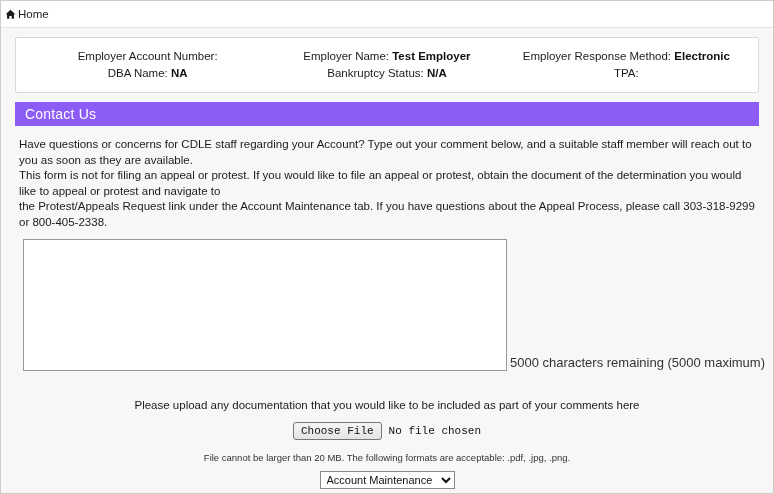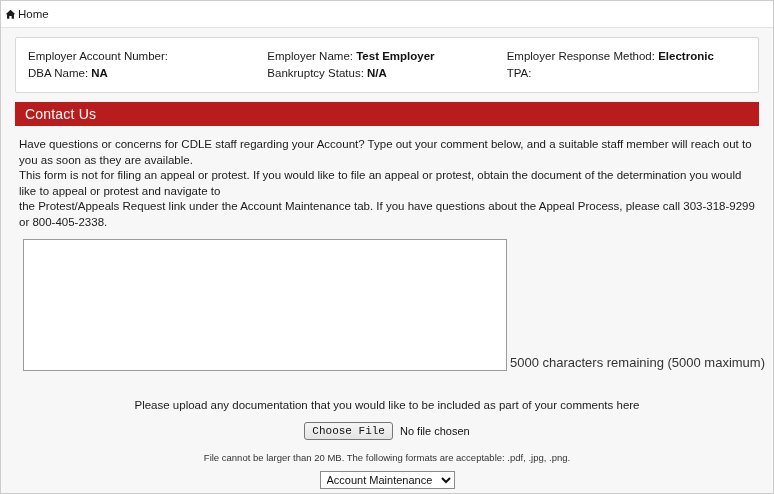"Employer Account Number:" .info-panel { text-align: none -> center }
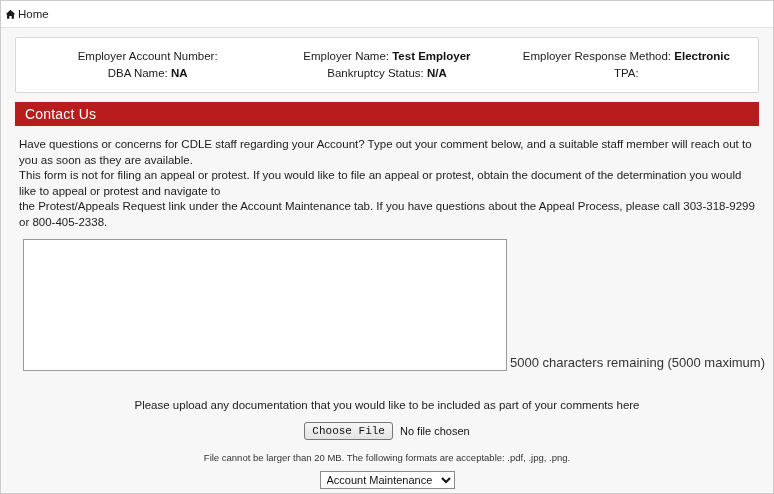"Contact Us" .section-header { background: #b91c1c -> #8b5cf6 }
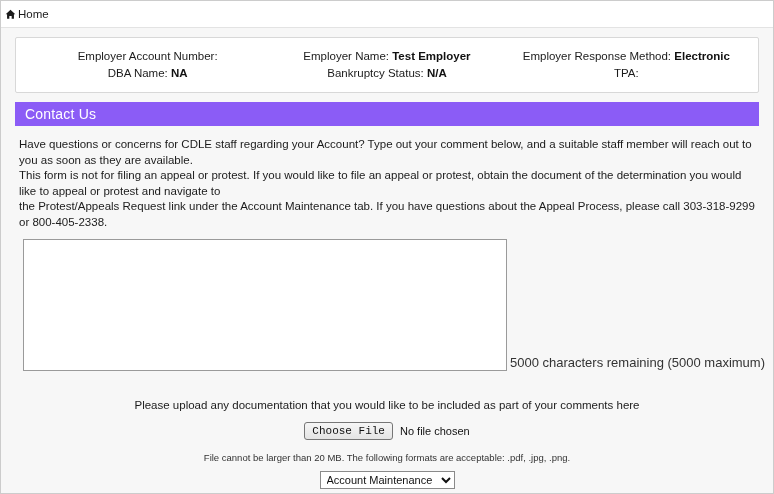"No file chosen" .file-status { font-family: none -> Liberation Mono, monospace }
